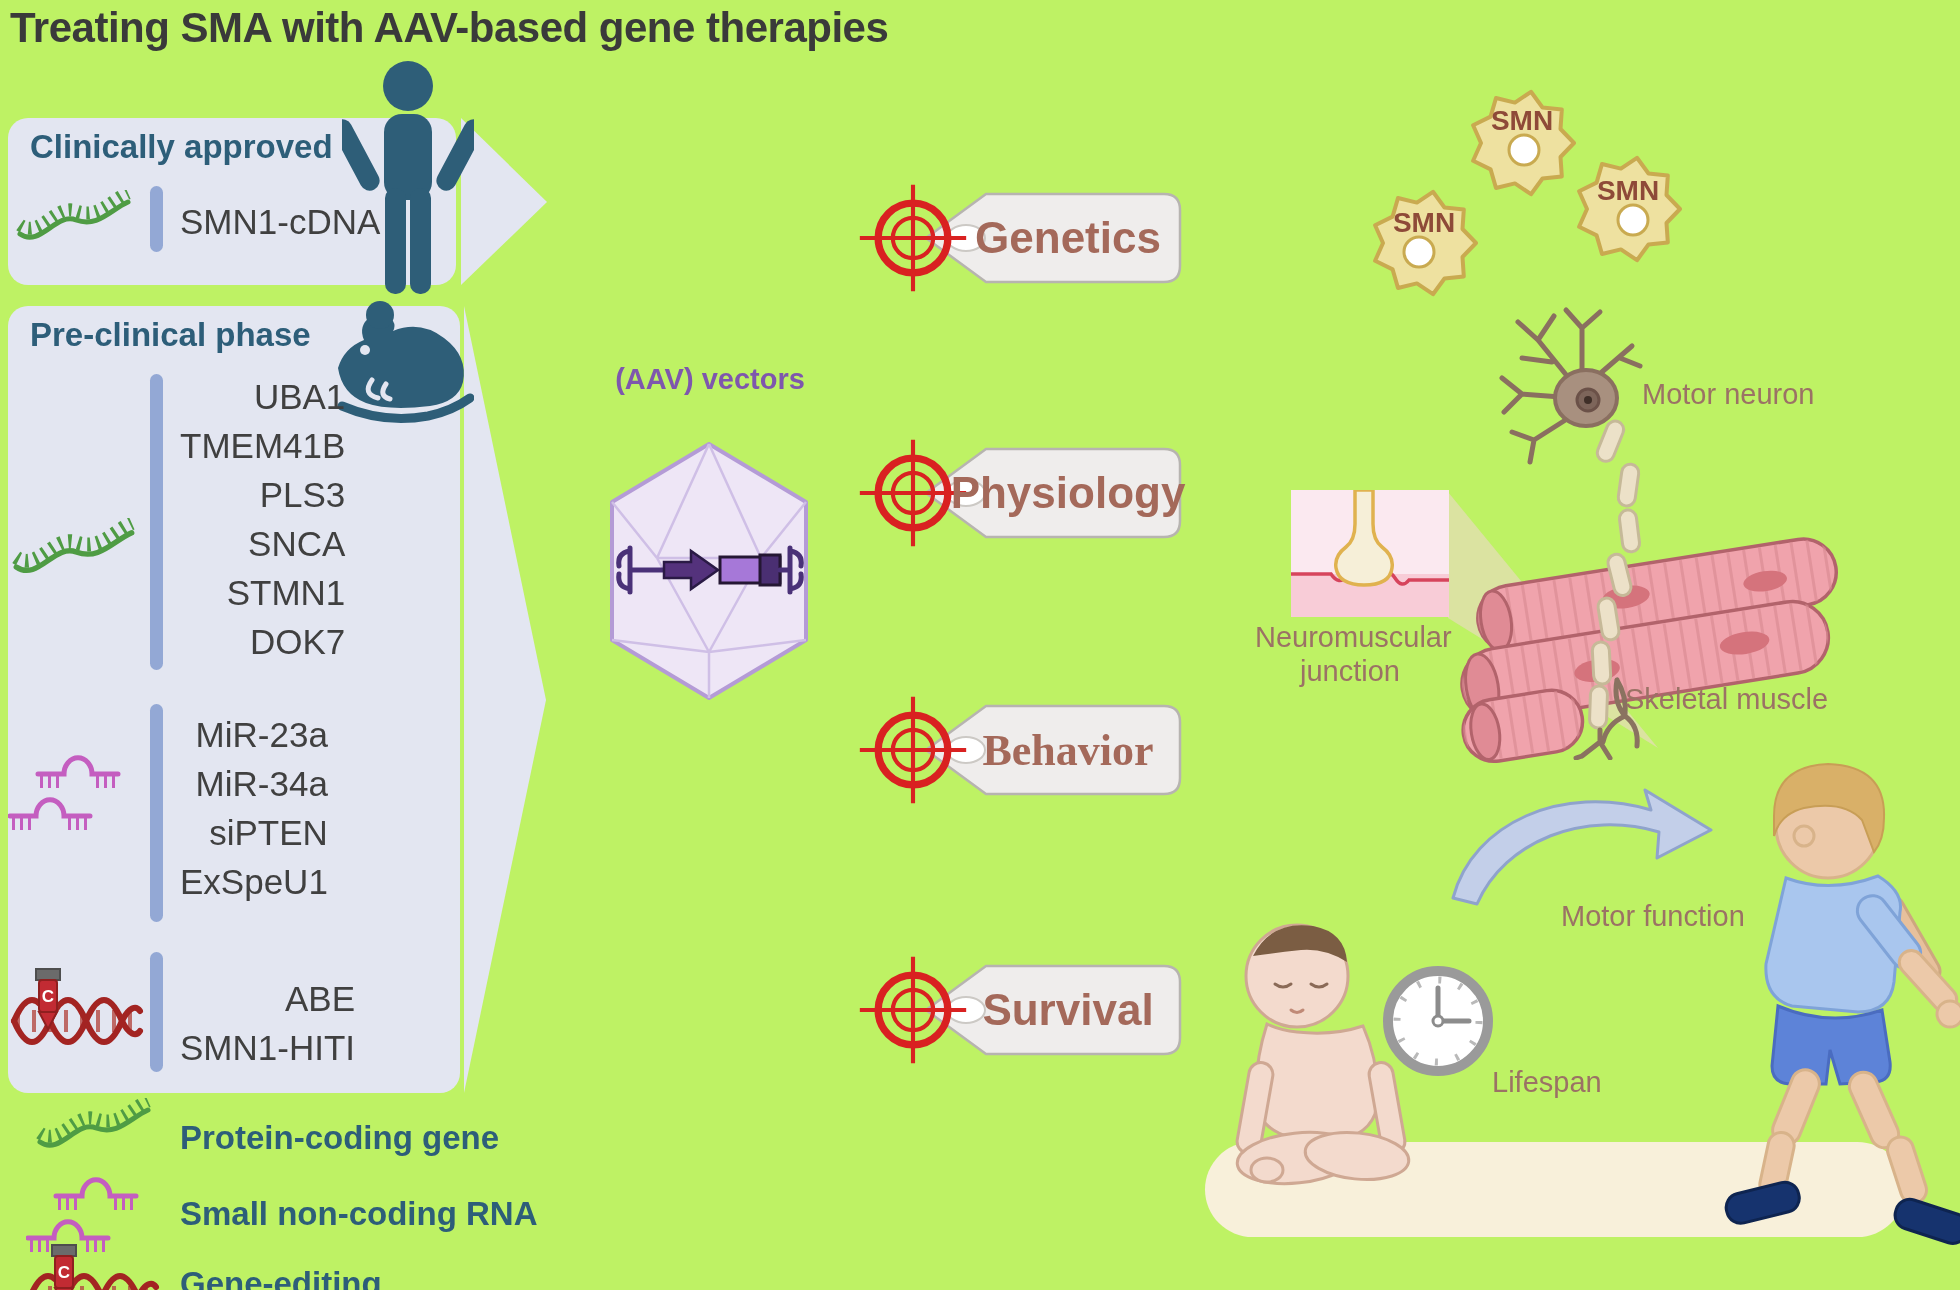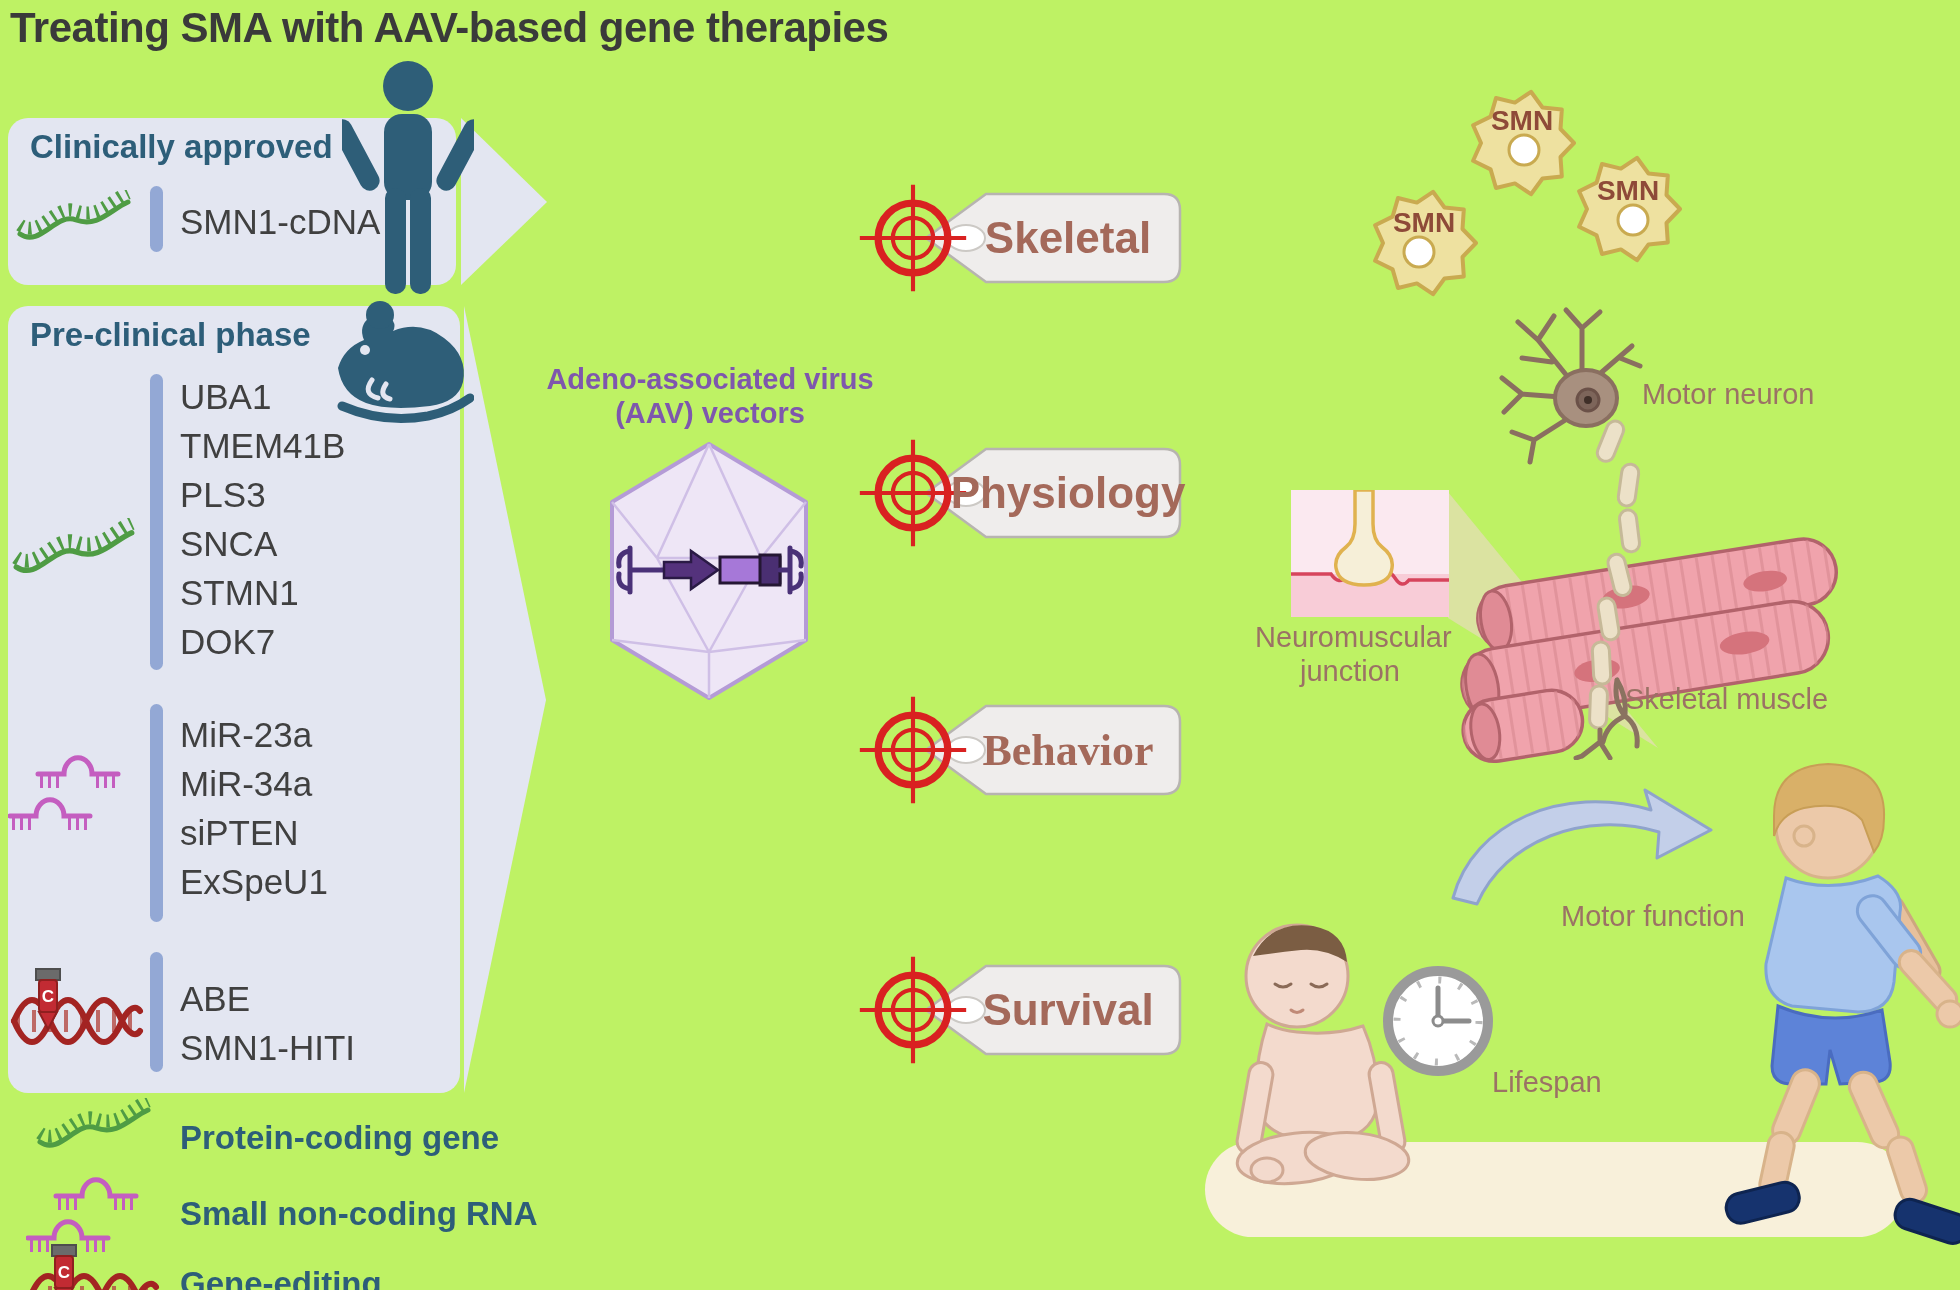"Skeletal" div.abs { text: Skeletal -> Genetics }
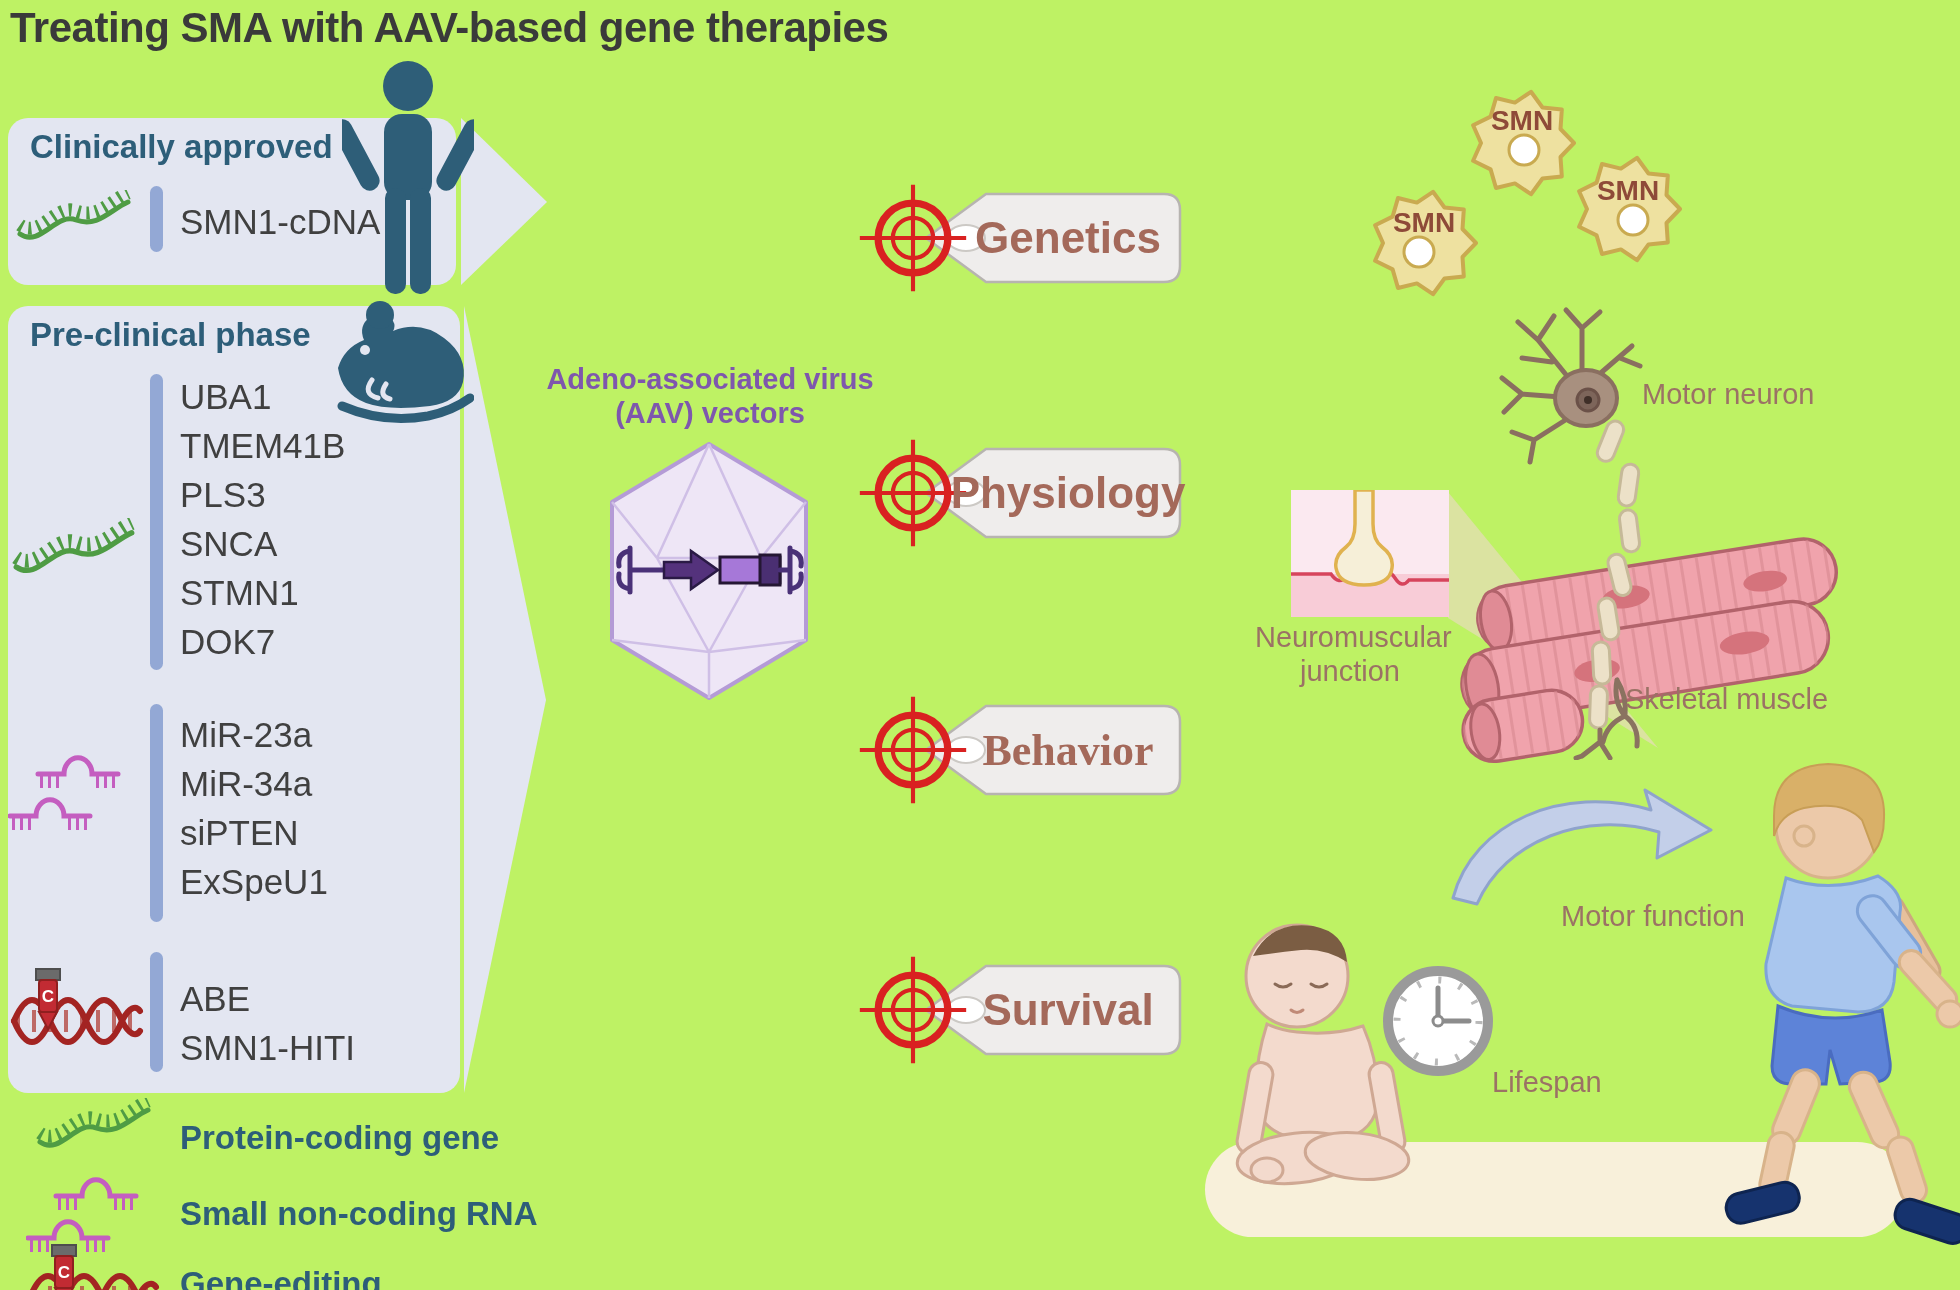"UBA1" .listcol div { text-align: none -> right }
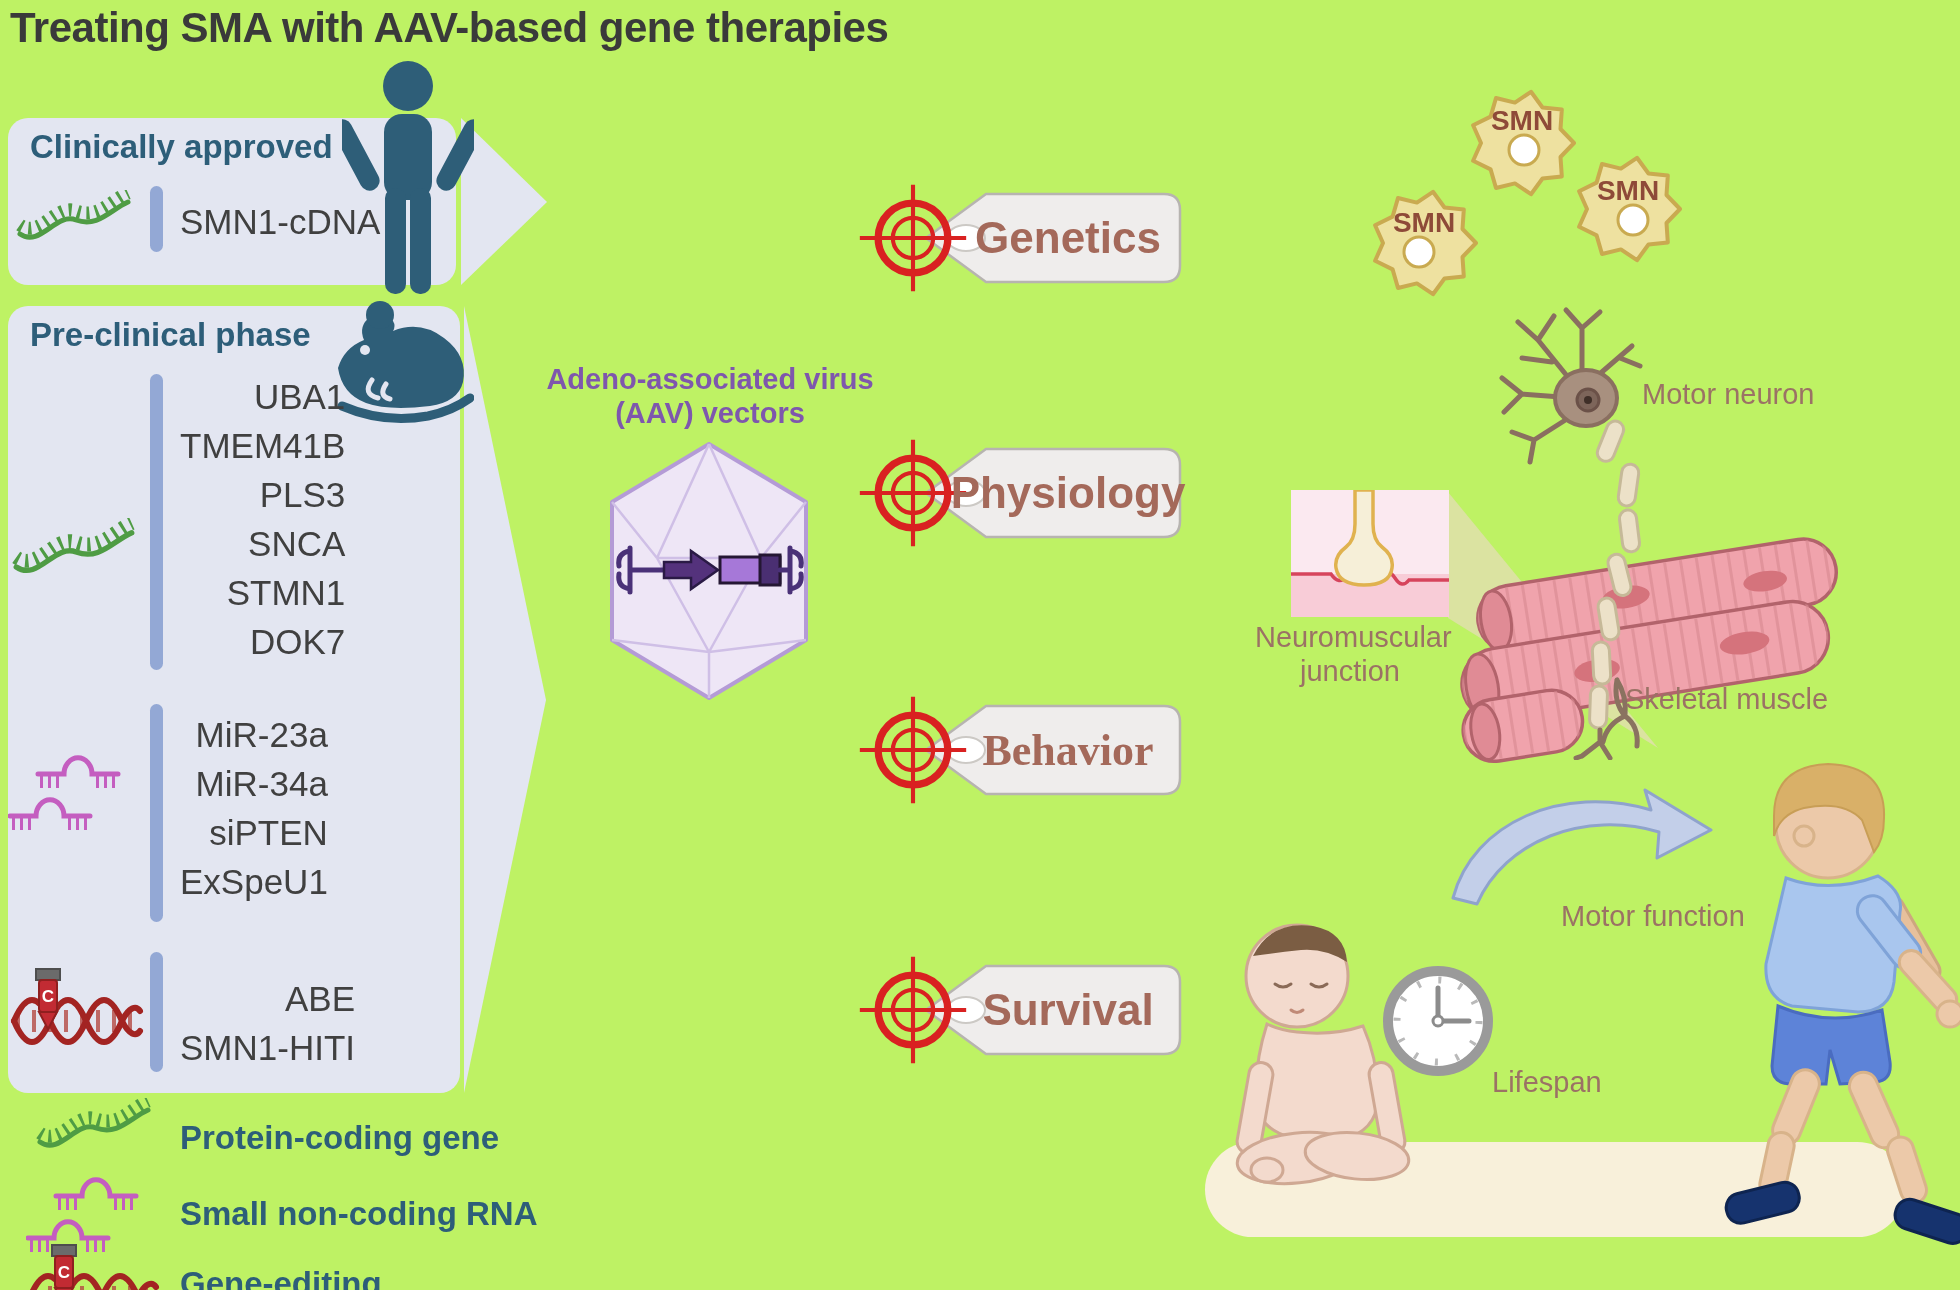"Adeno-associated virus" div { html: <div>Adeno-associated virus</div> -> none }
